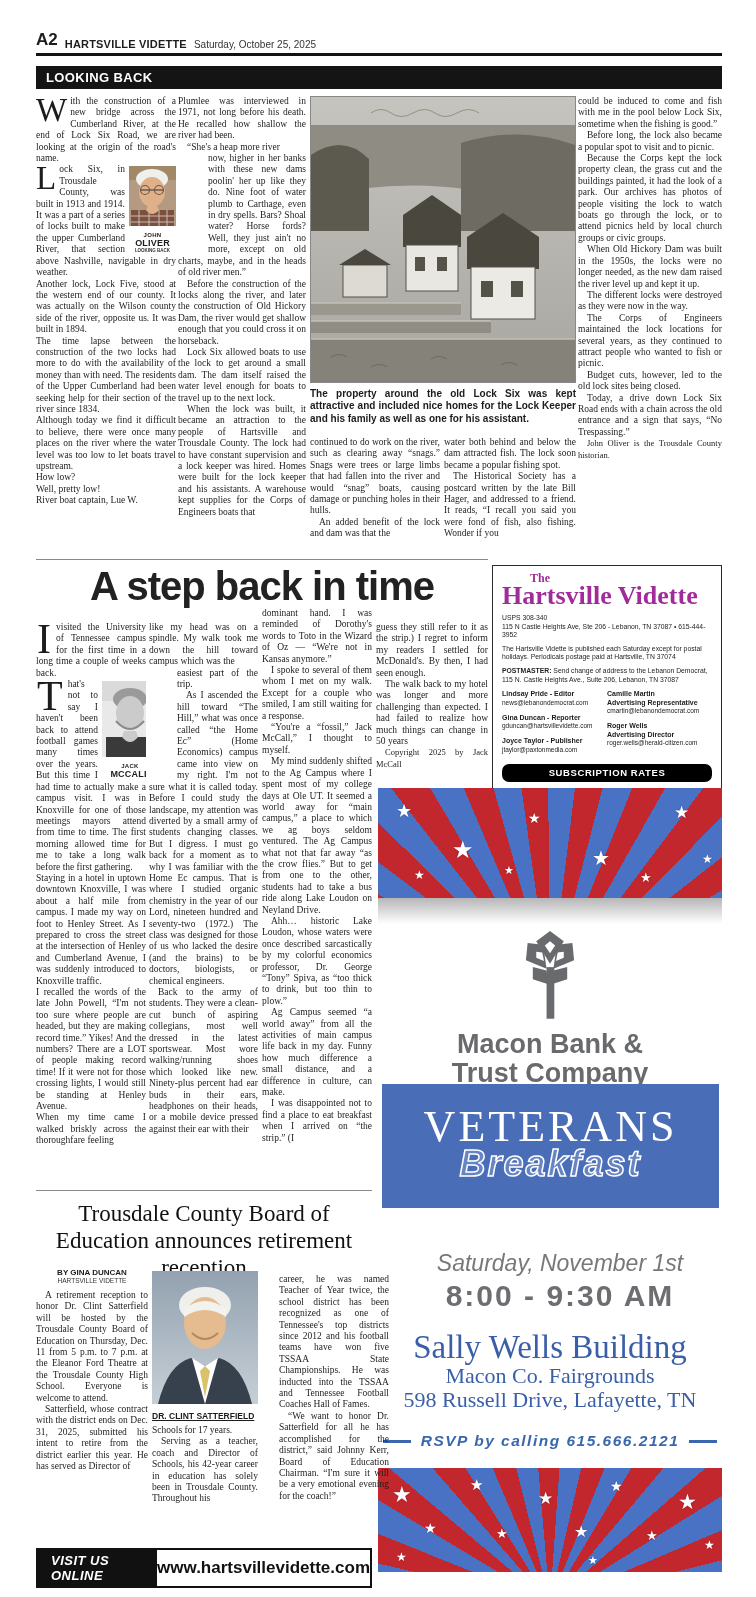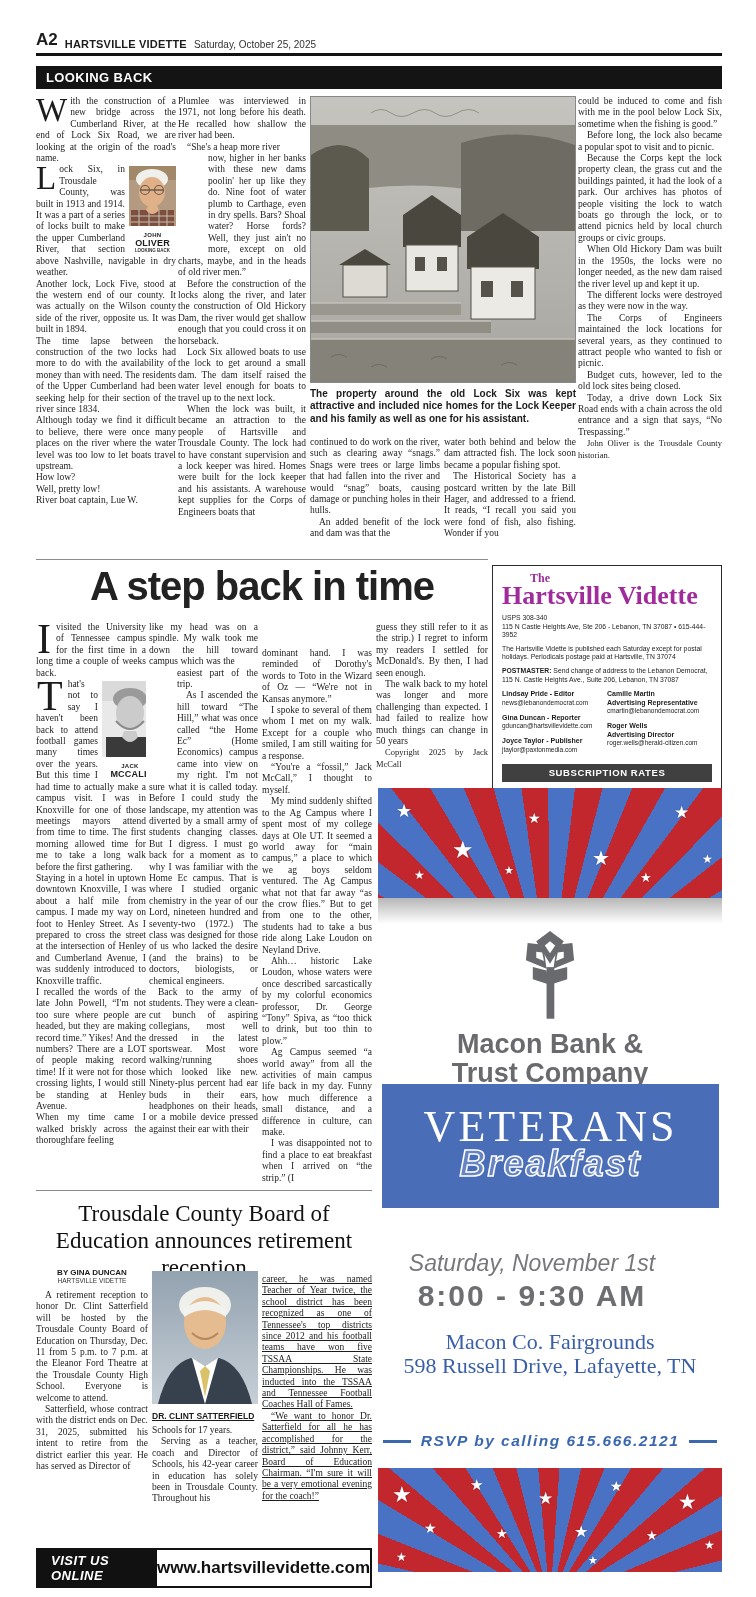"dominant hand. I was reminded" div.abs { top: 648px -> 608px }
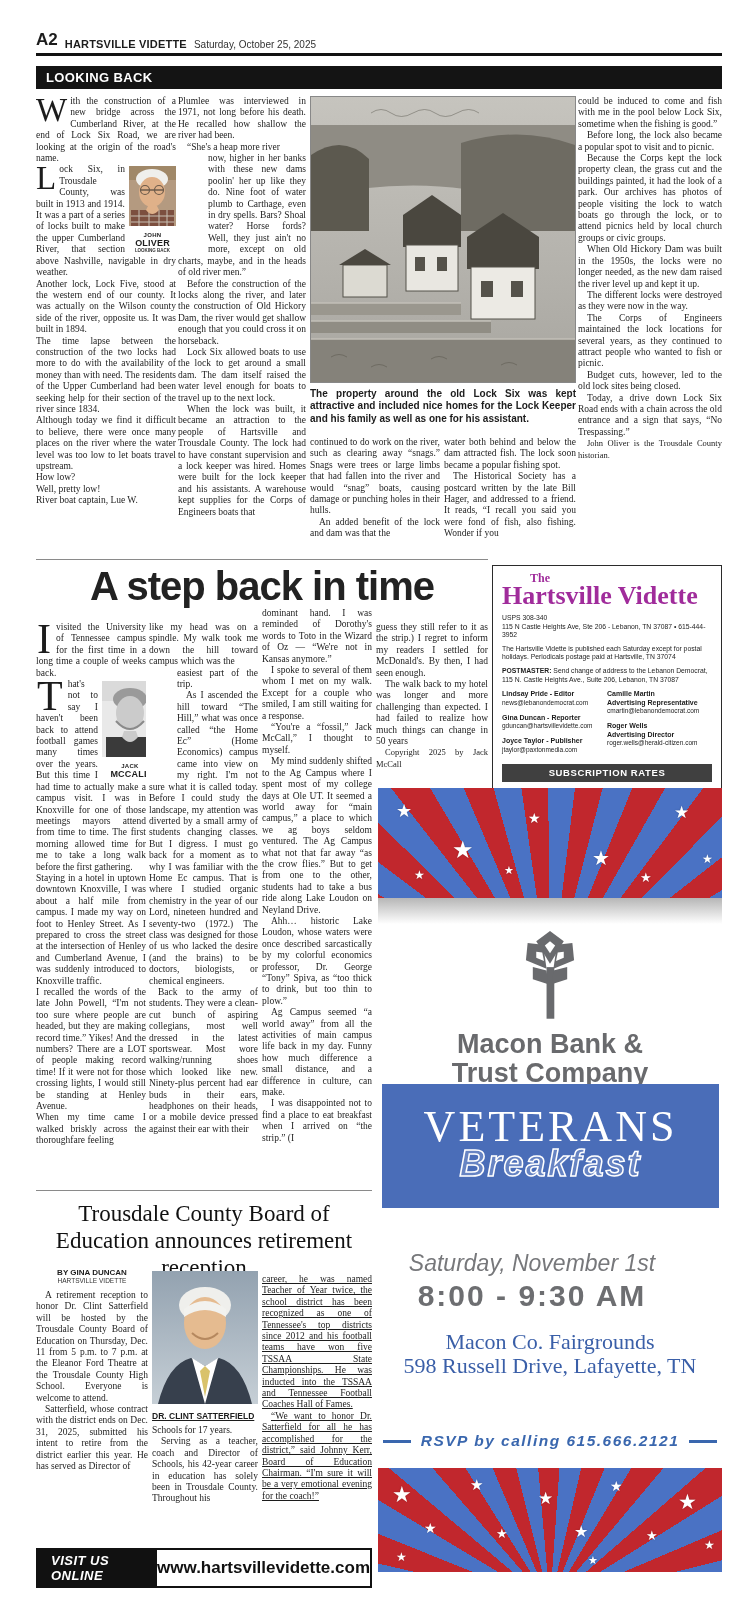"SUBSCRIPTION RATES" .sub-banner { background: #404040 -> #000000; border-radius: none -> 7px }
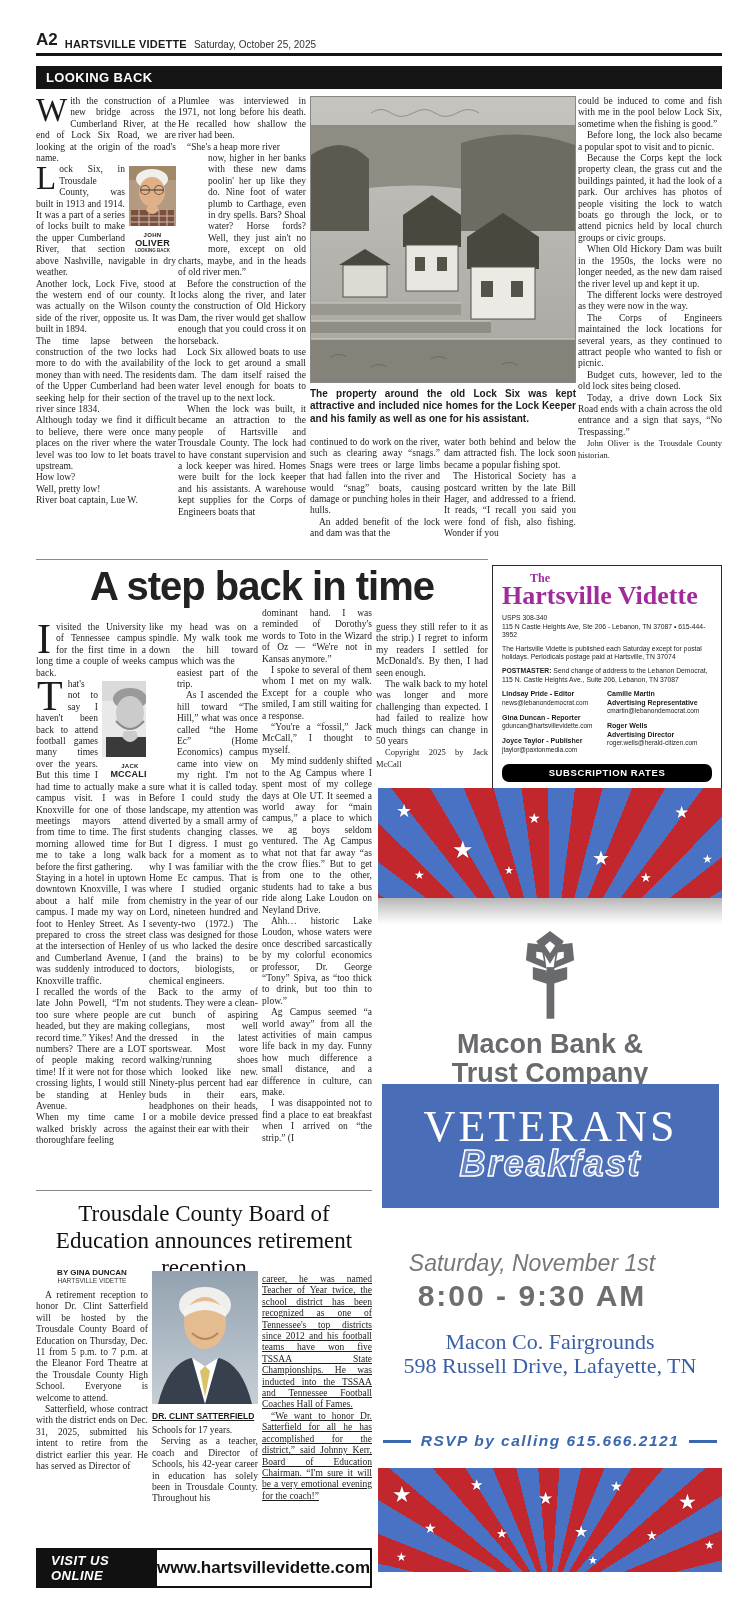"Saturday, November 1st" div.abs { left: 360px -> 388px }
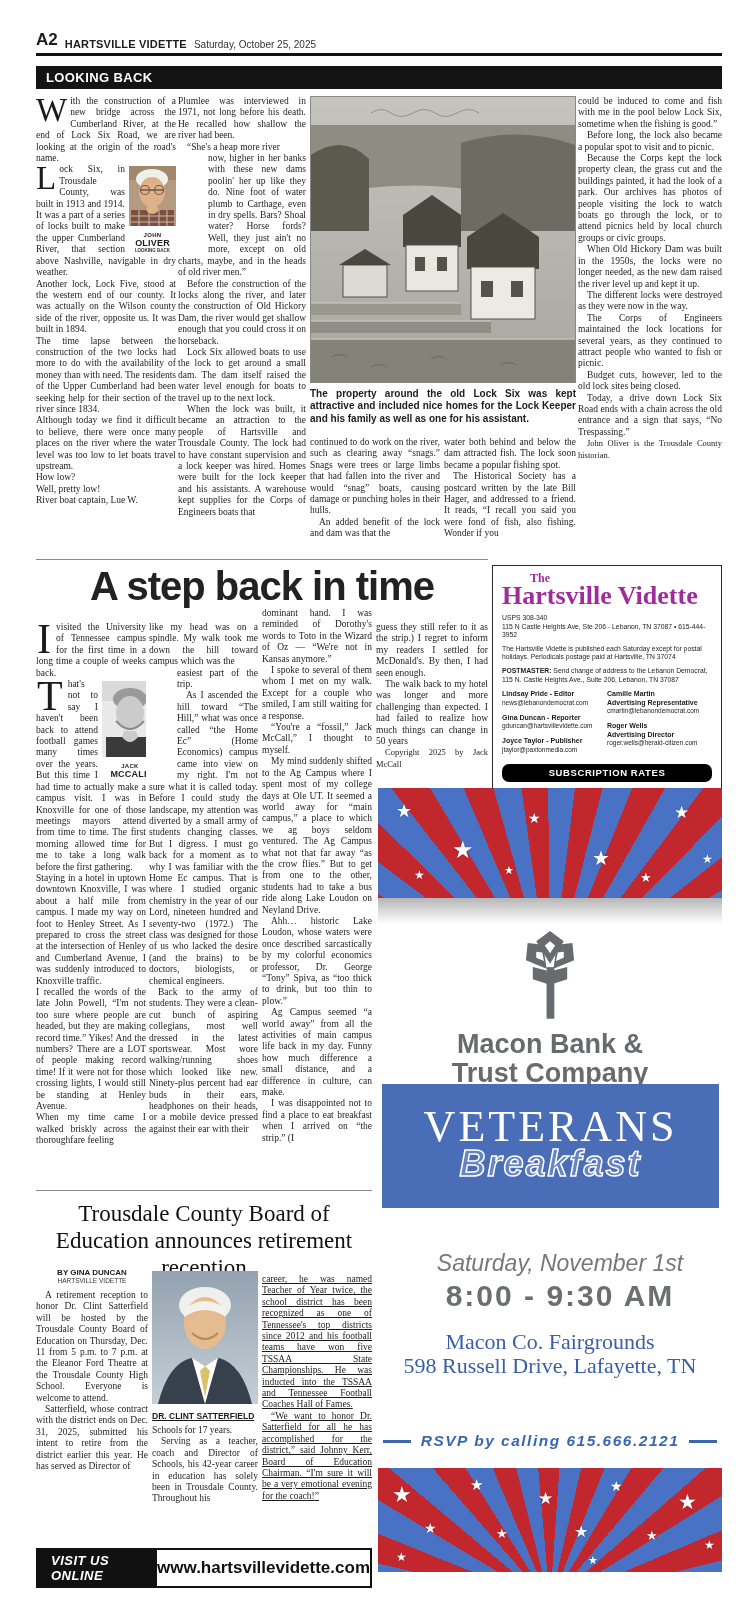"career, he was named Teacher" div.abs { left: 262px -> 279px; text-decoration: underline -> none }
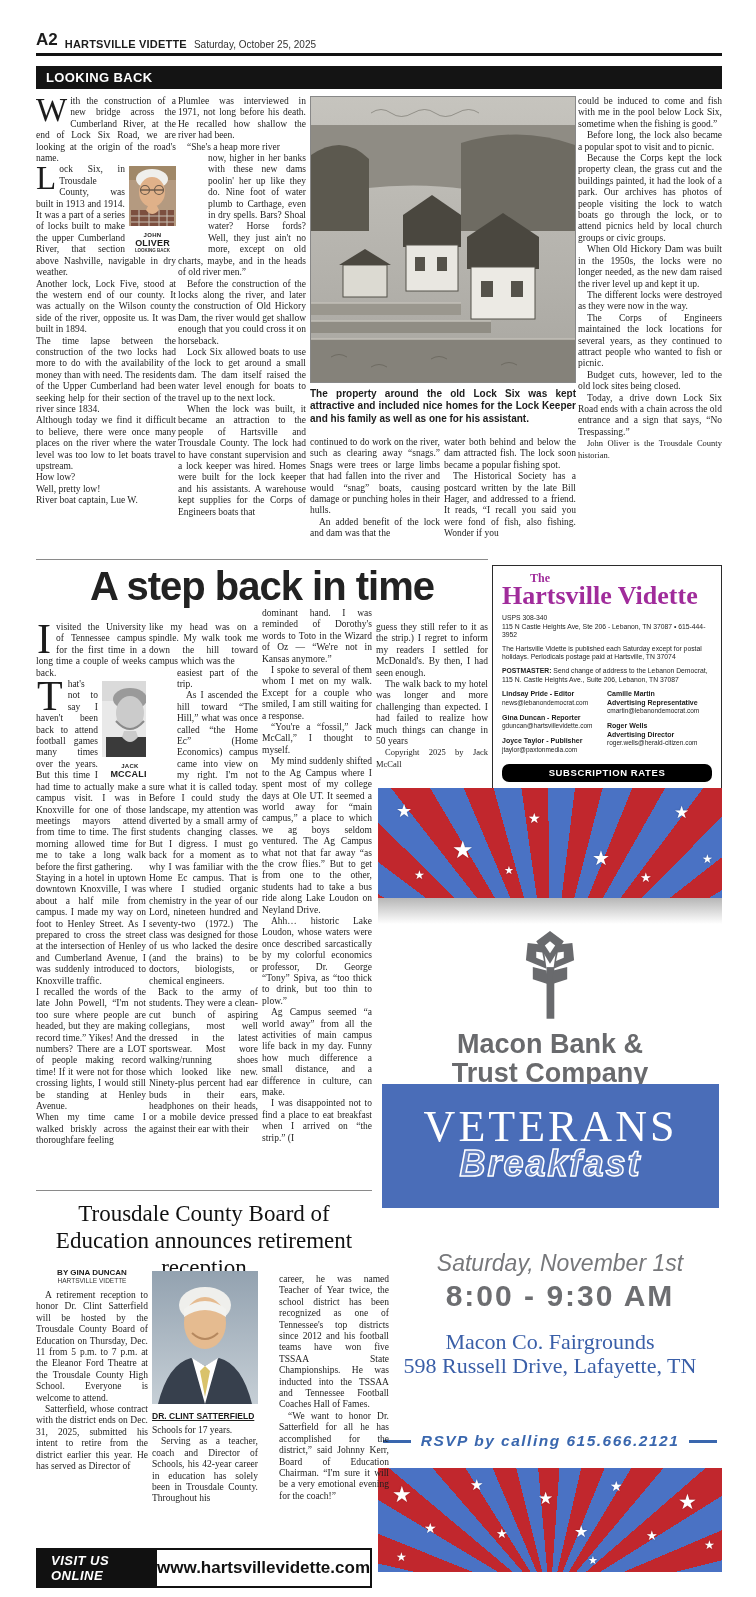"Sally Wells Building" div.venue1 { html: none -> <div>Sally Wells Building</div> }
